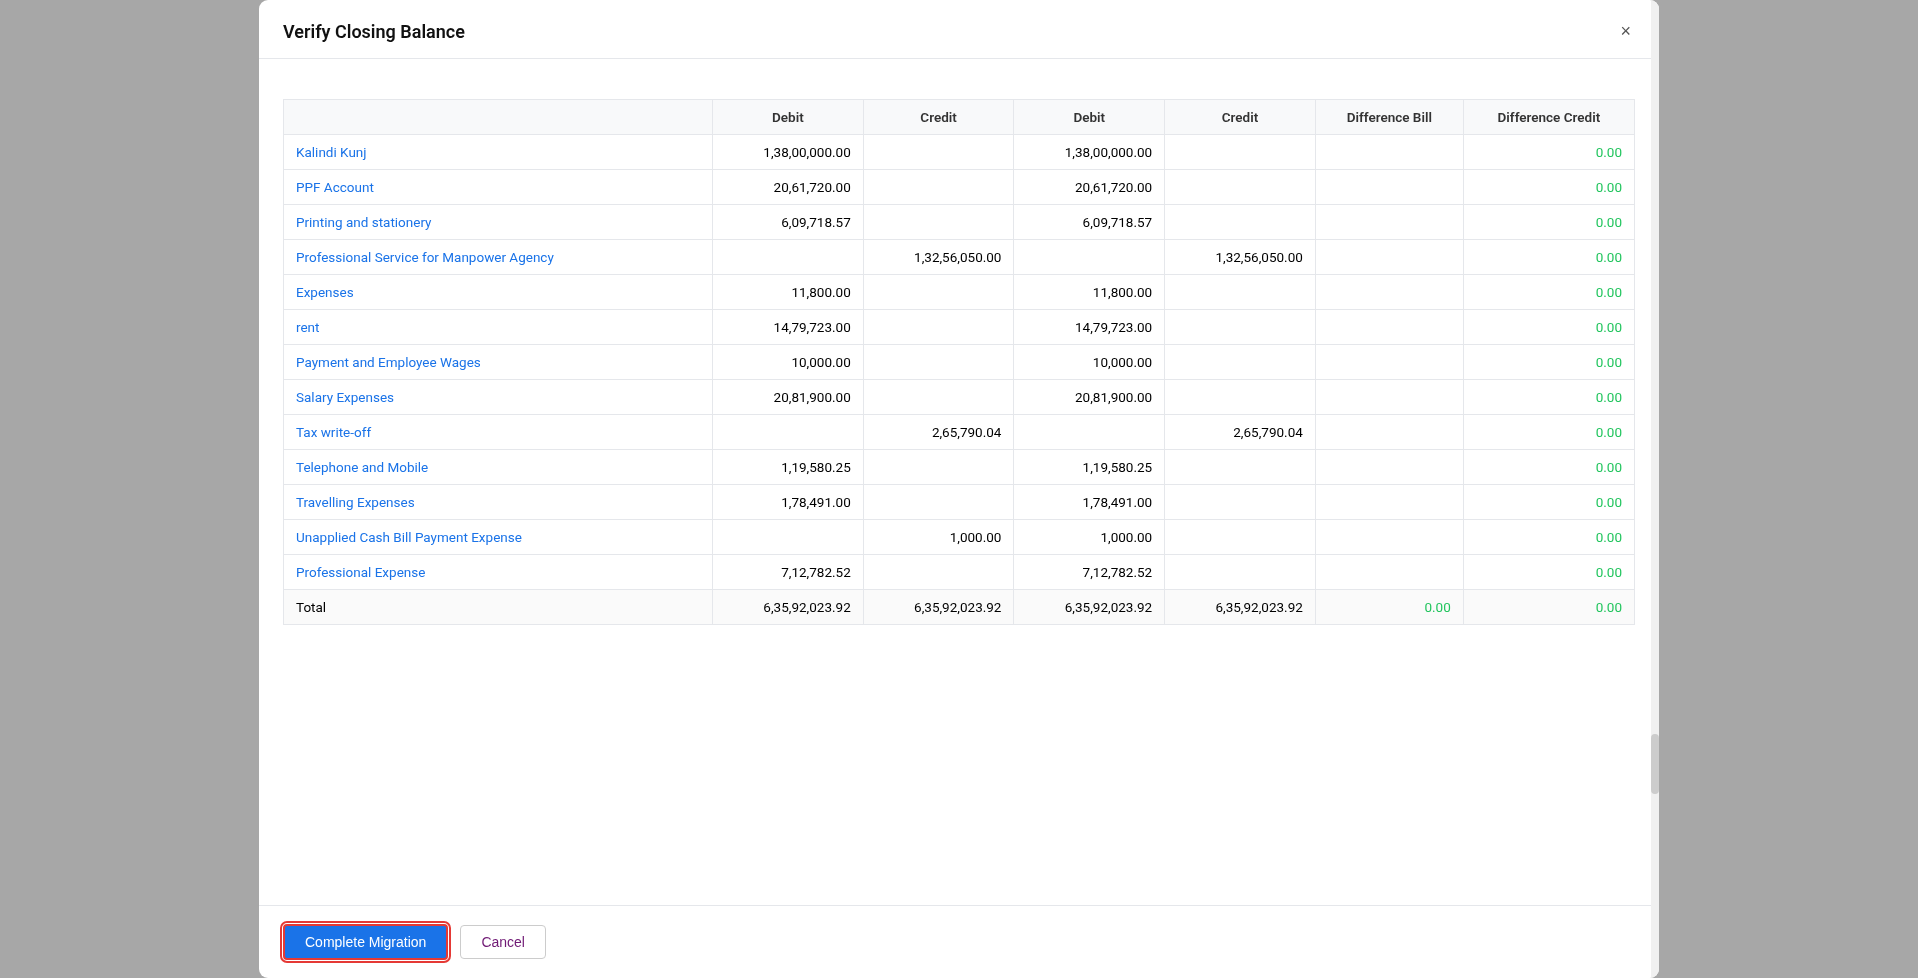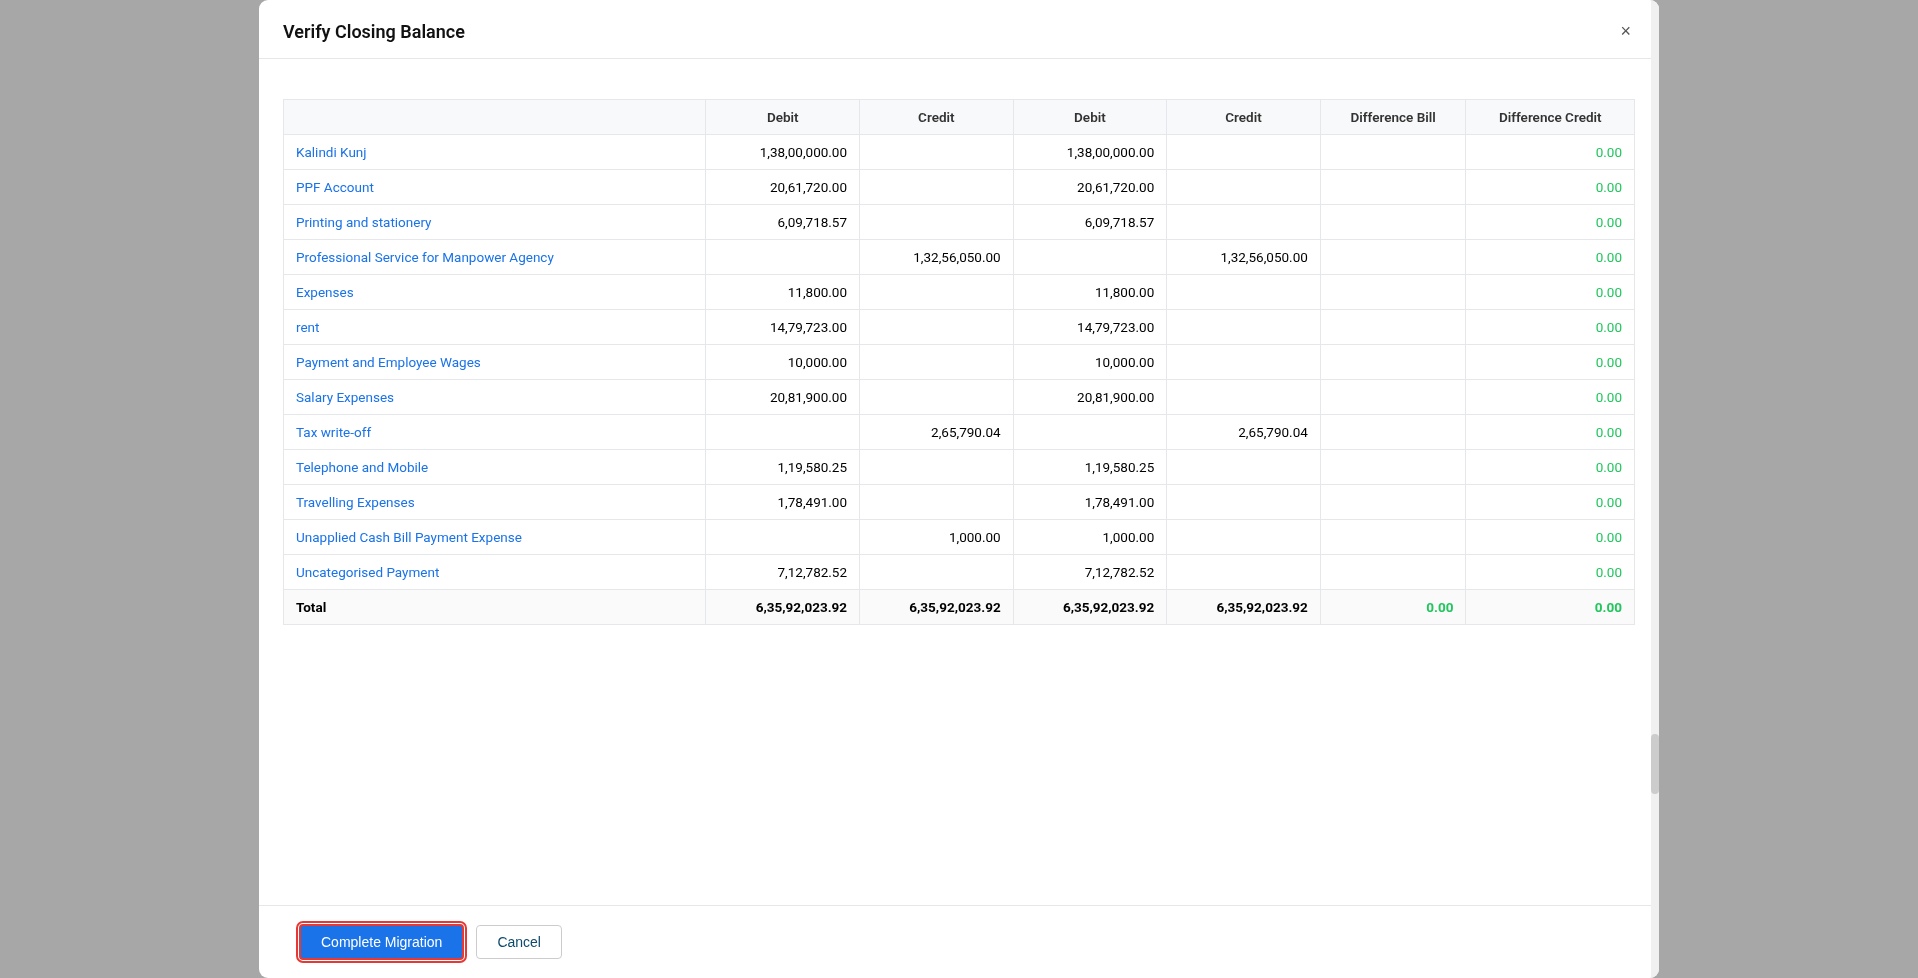"Uncategorised Payment" td.link-cell { text: Uncategorised Payment -> Professional Expense }
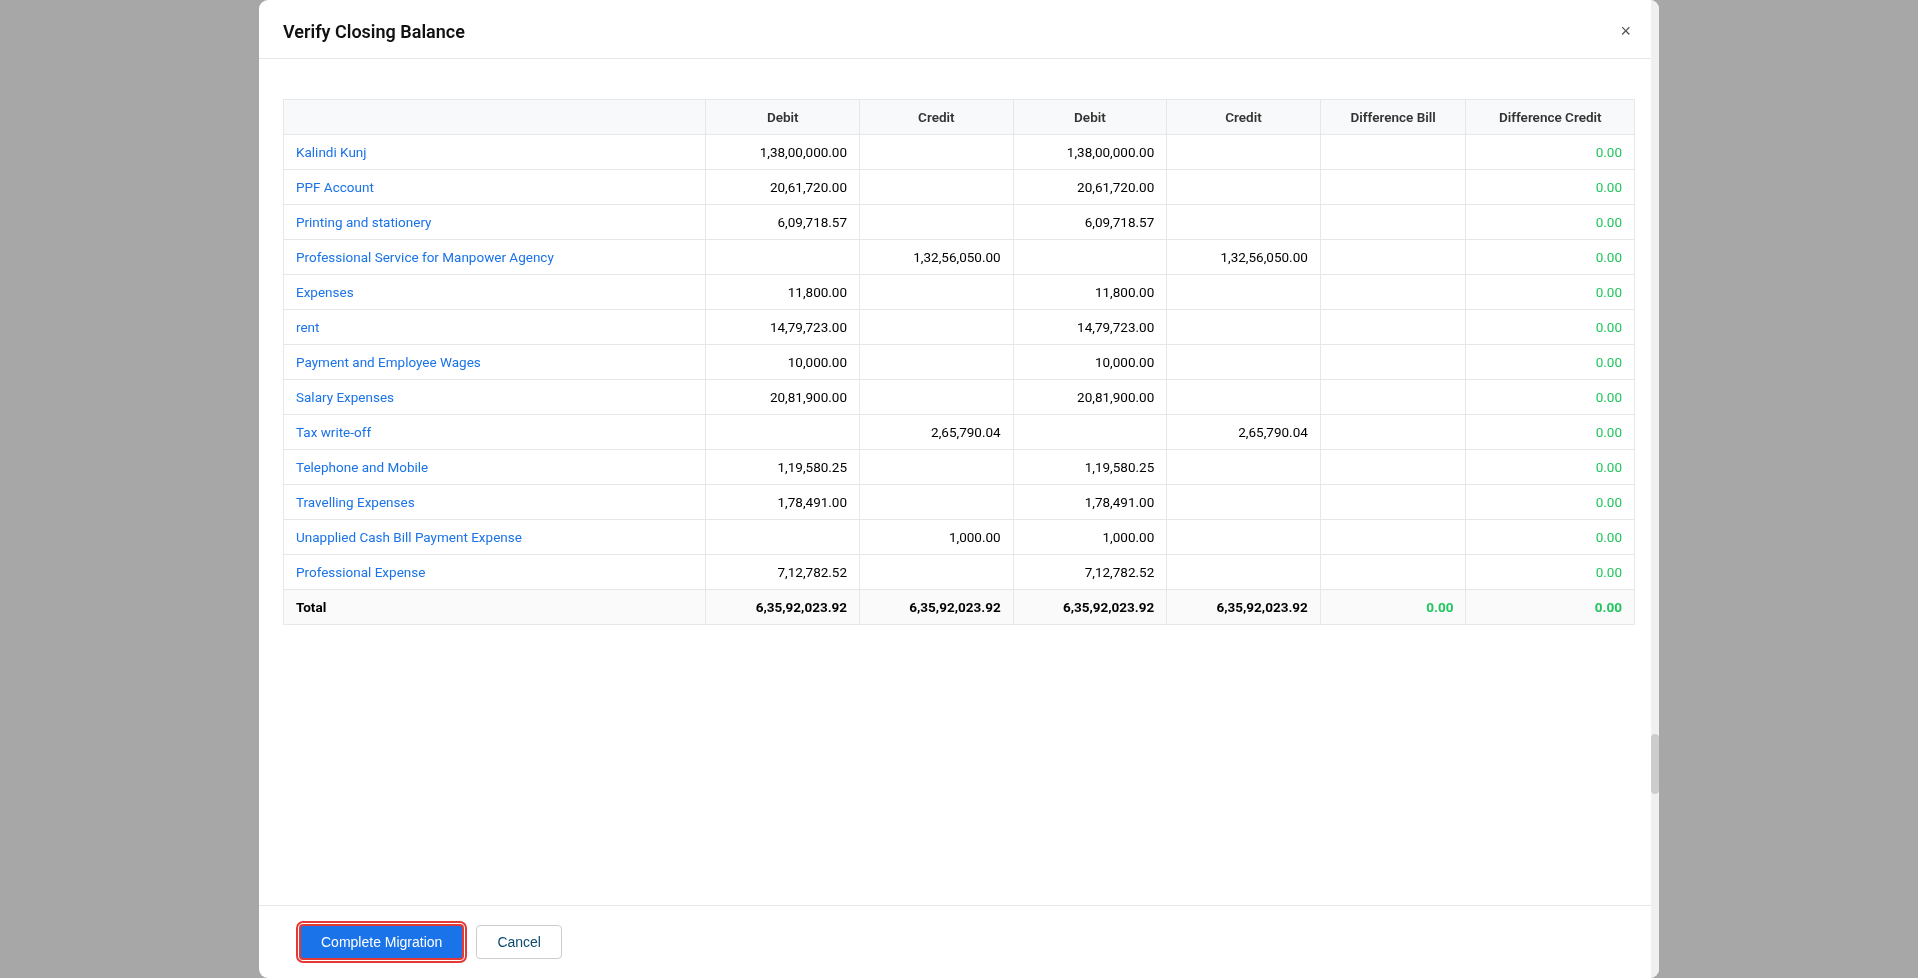"Total" .total-row td { font-weight: 700 -> 400 }
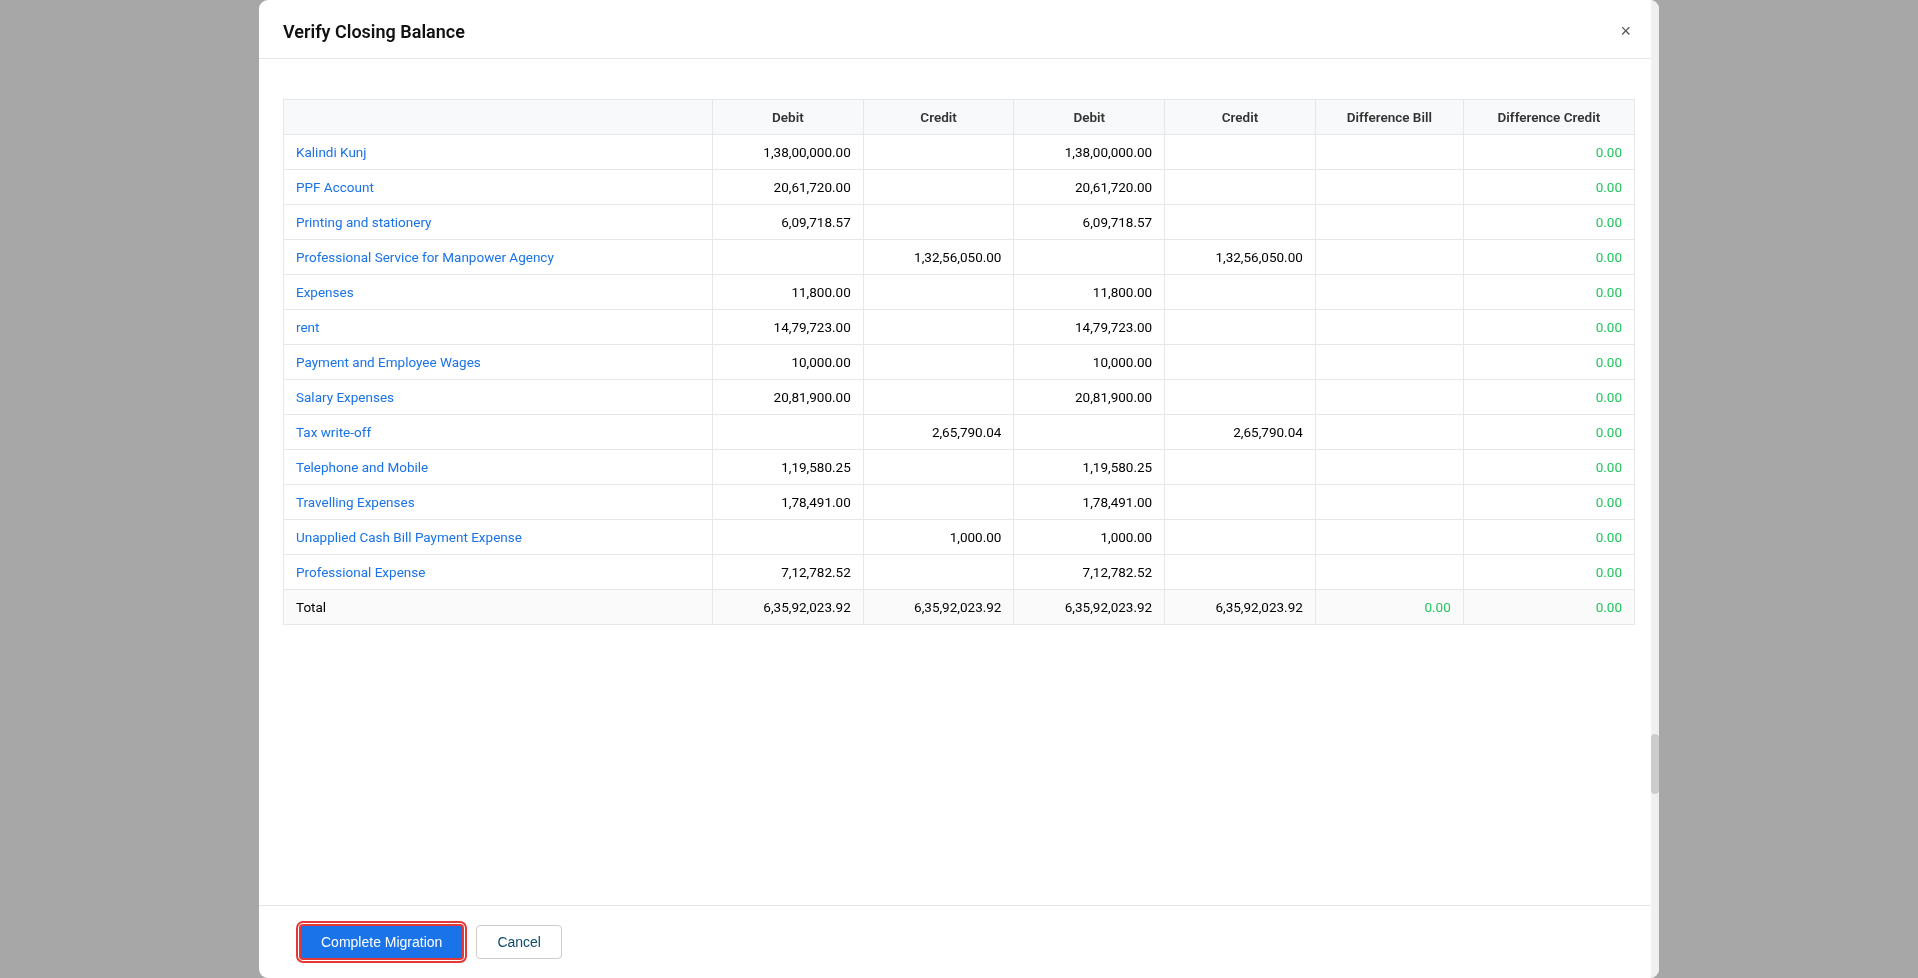"Complete Migration" .modal-footer { padding: 18px 40px -> 18px 24px }
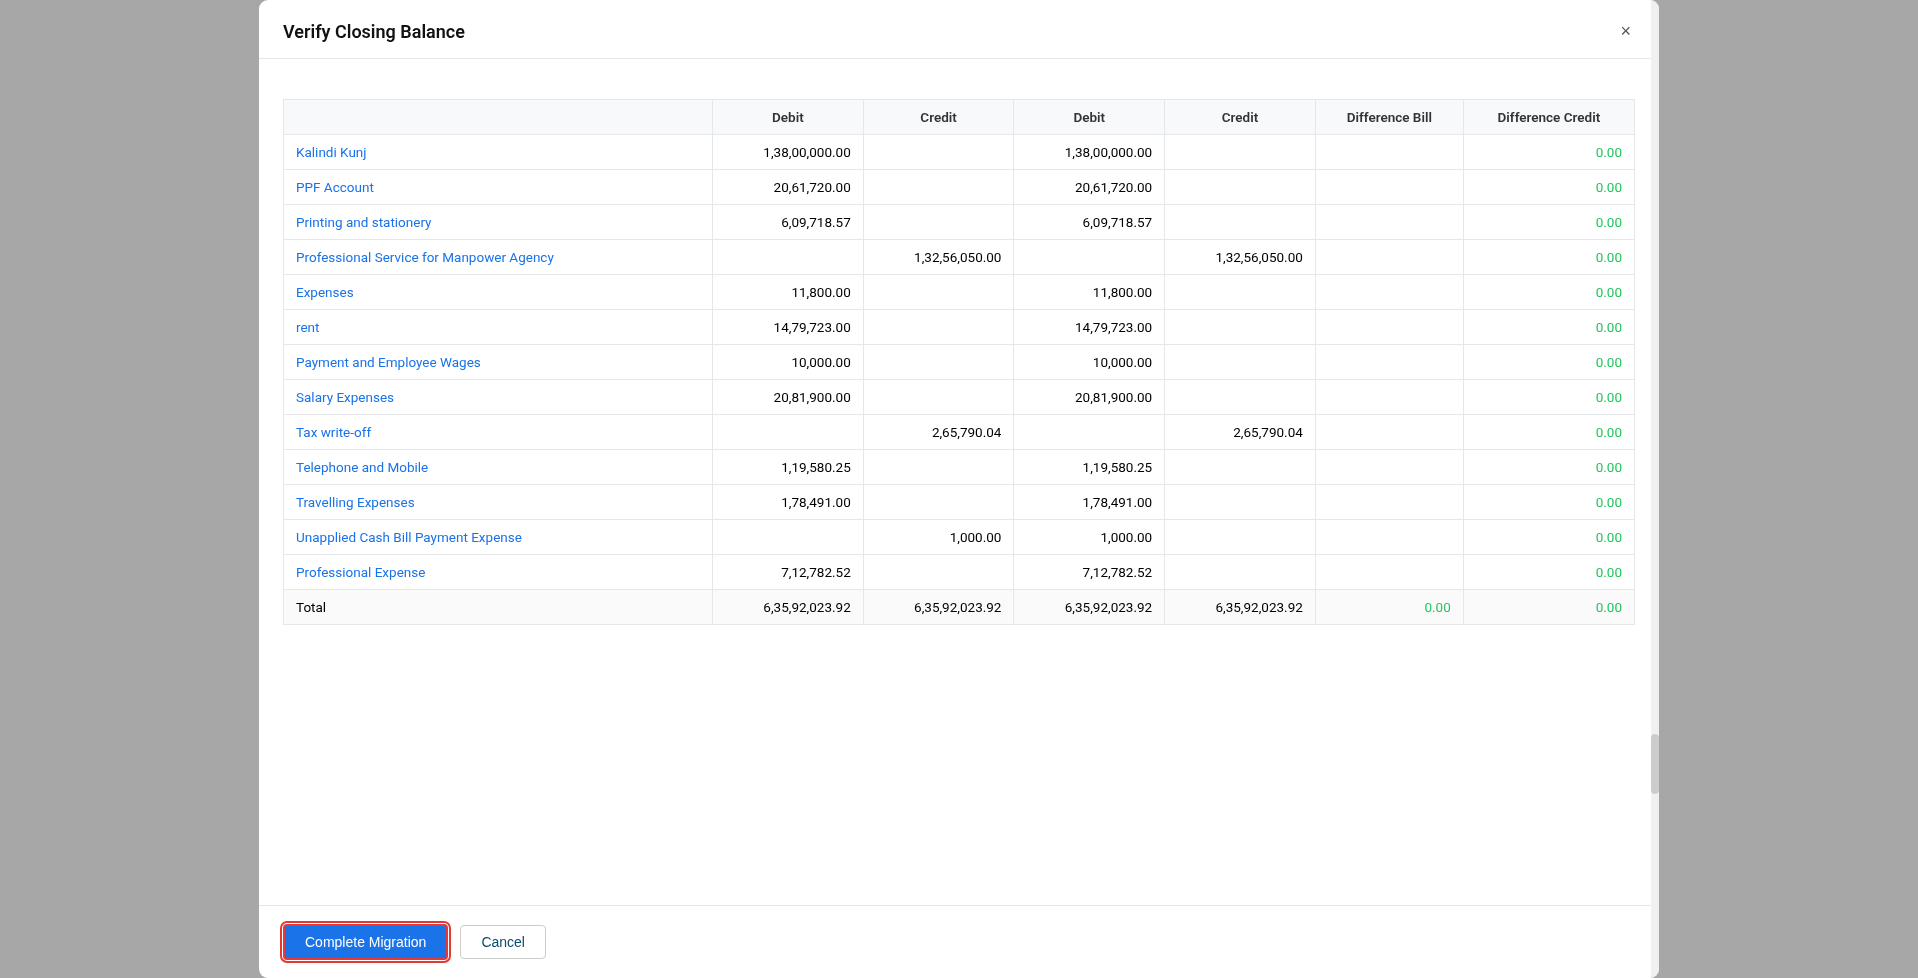"Cancel" .btn-secondary { color: #0c4a6e -> #701a75 }
